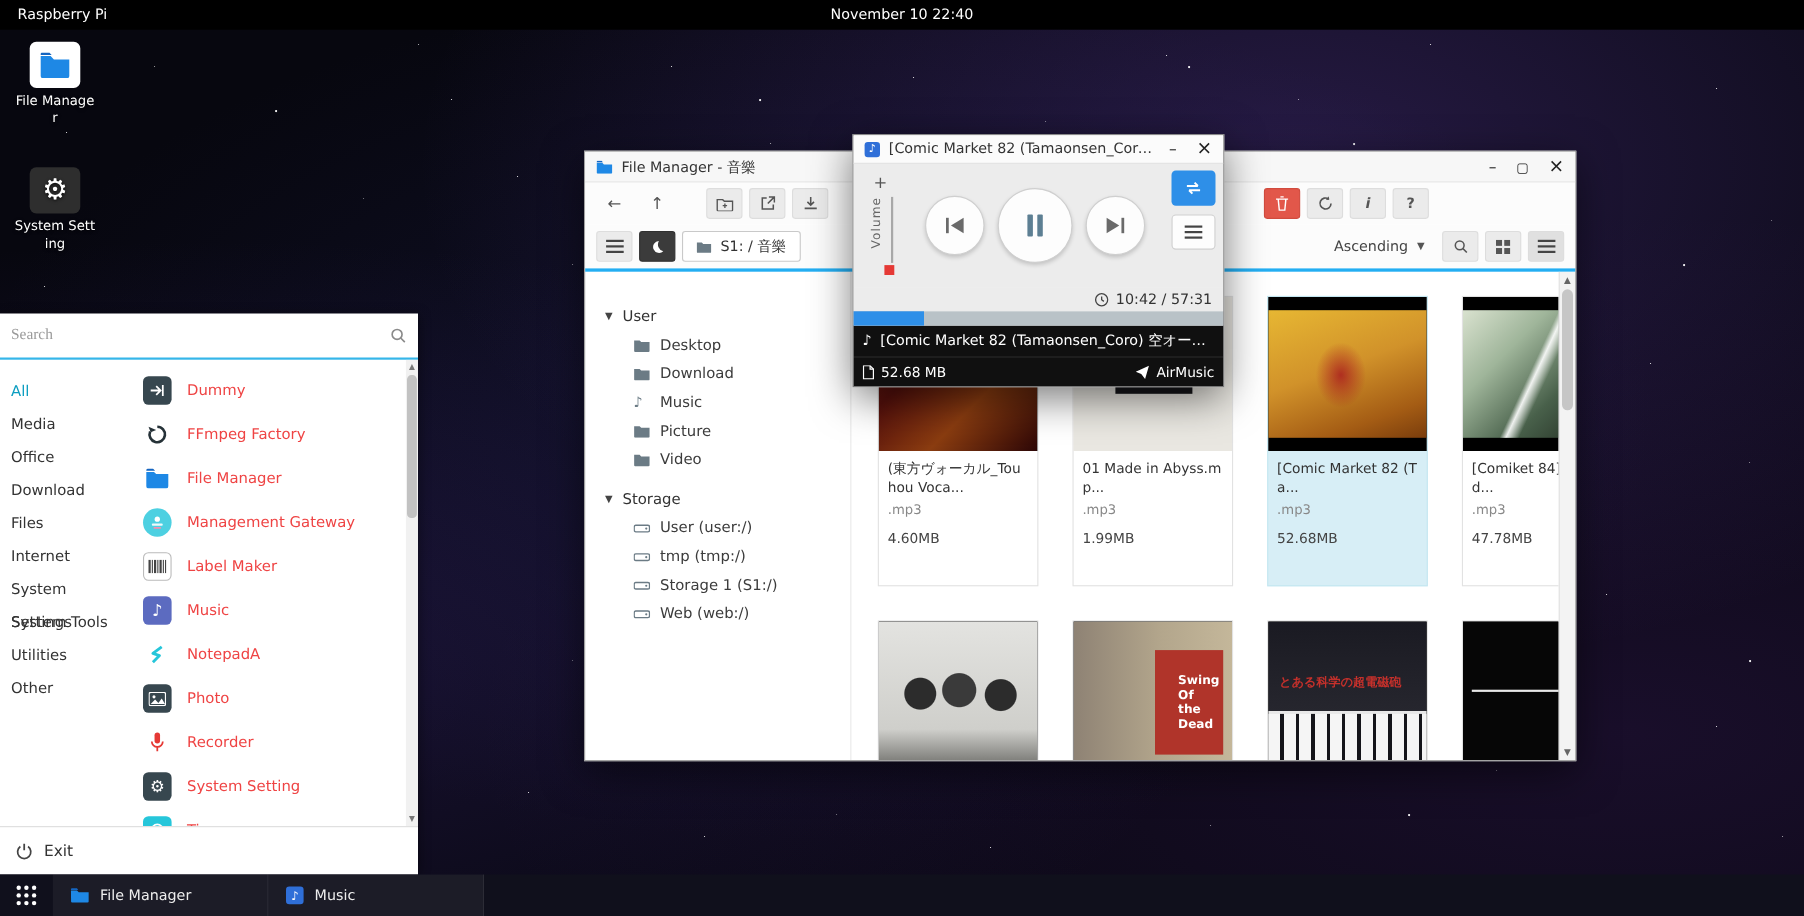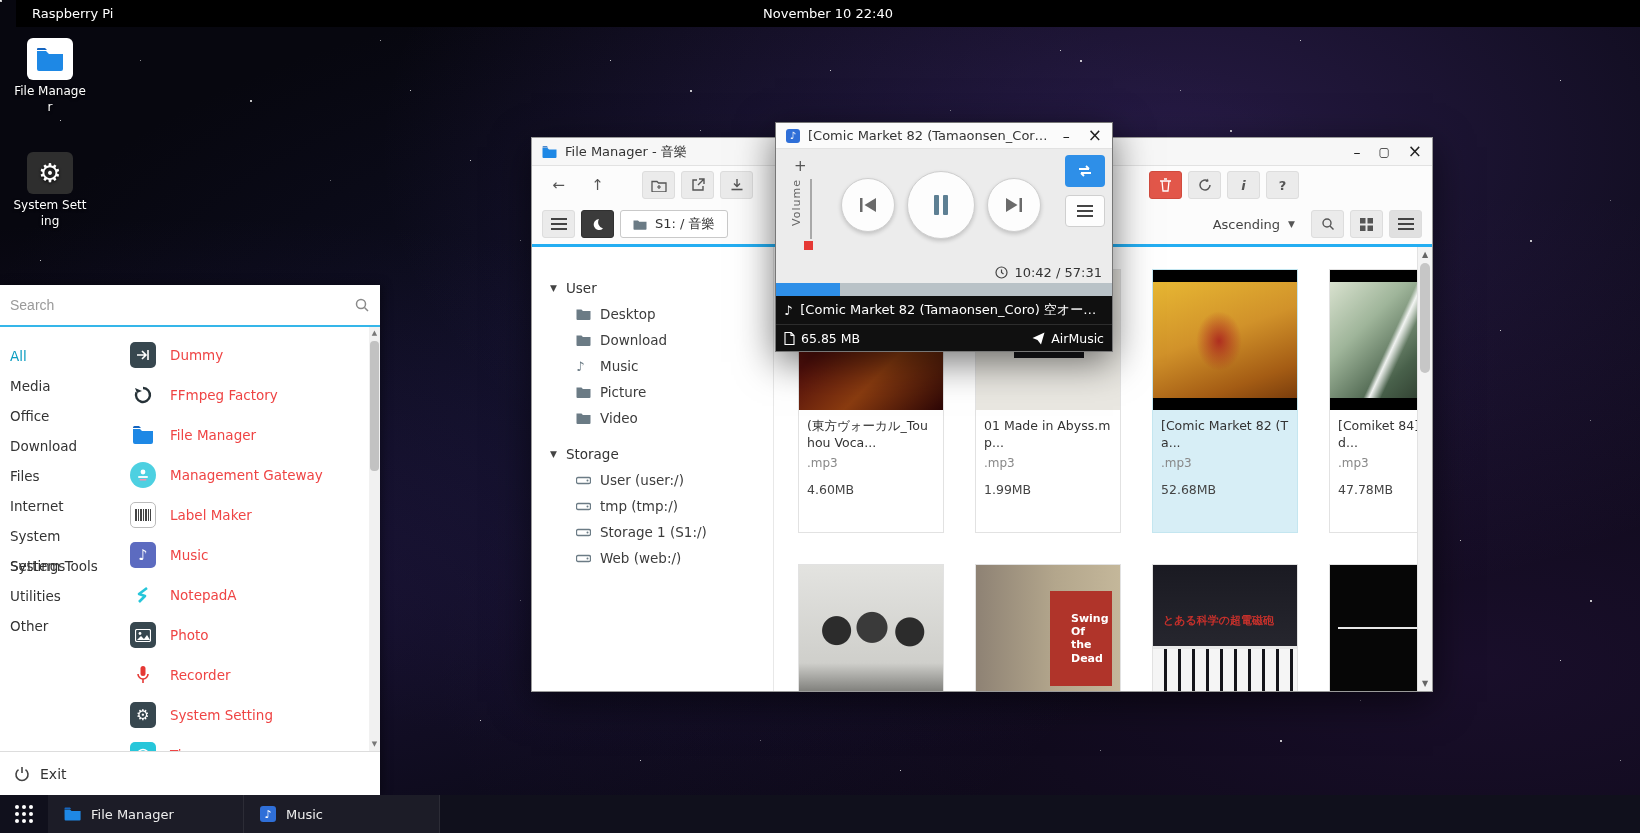"Raspberry Pi" .topbar { left: 16px -> 0 }
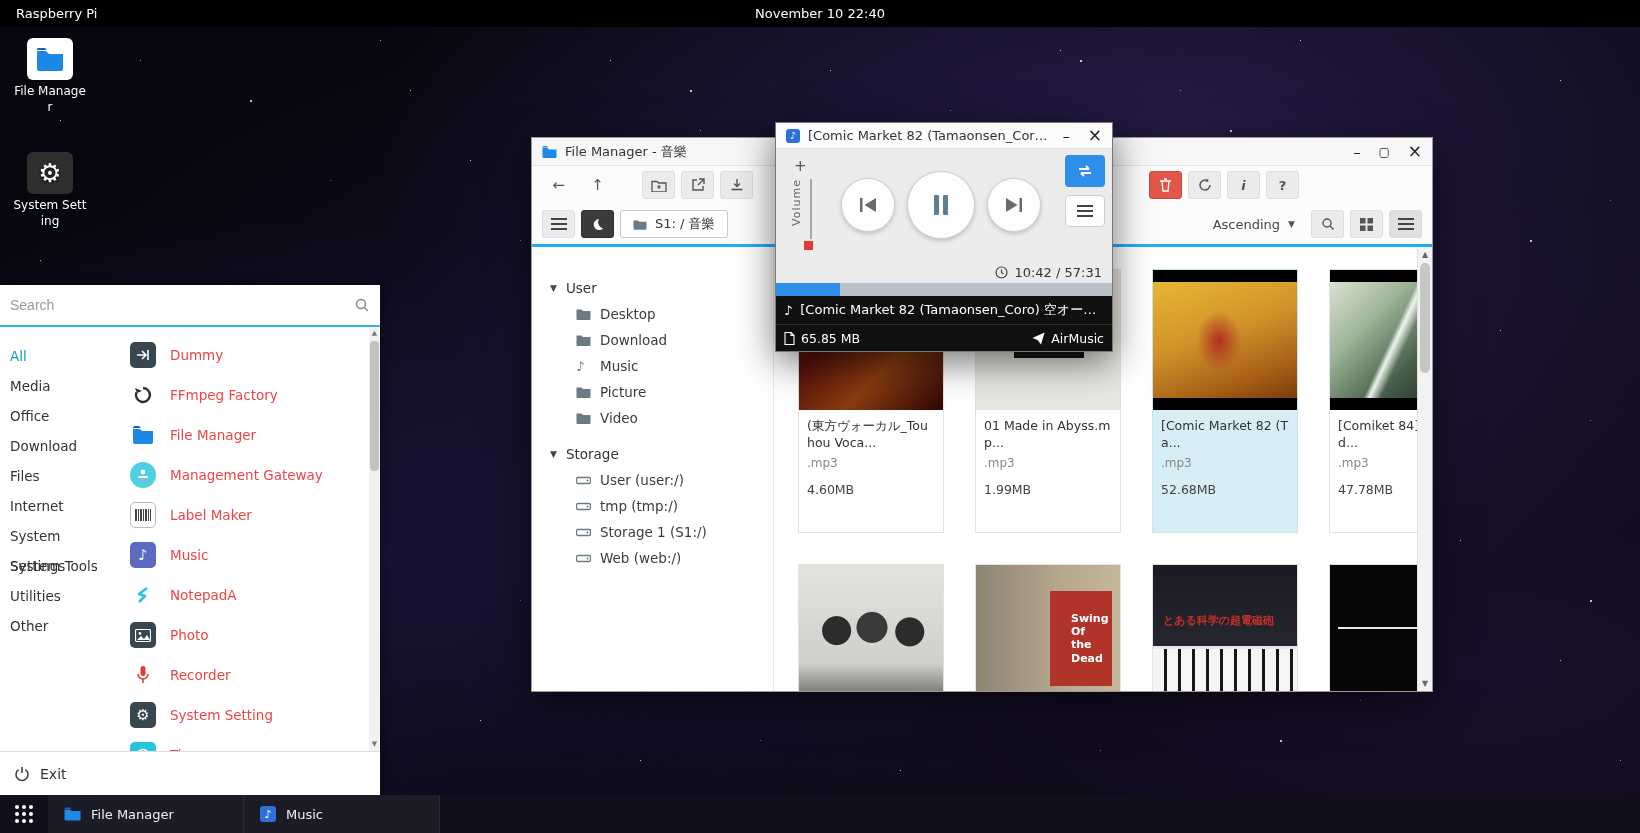"Search" .search-row input { font-family: Liberation Sans, sans-serif -> Liberation Serif, serif }
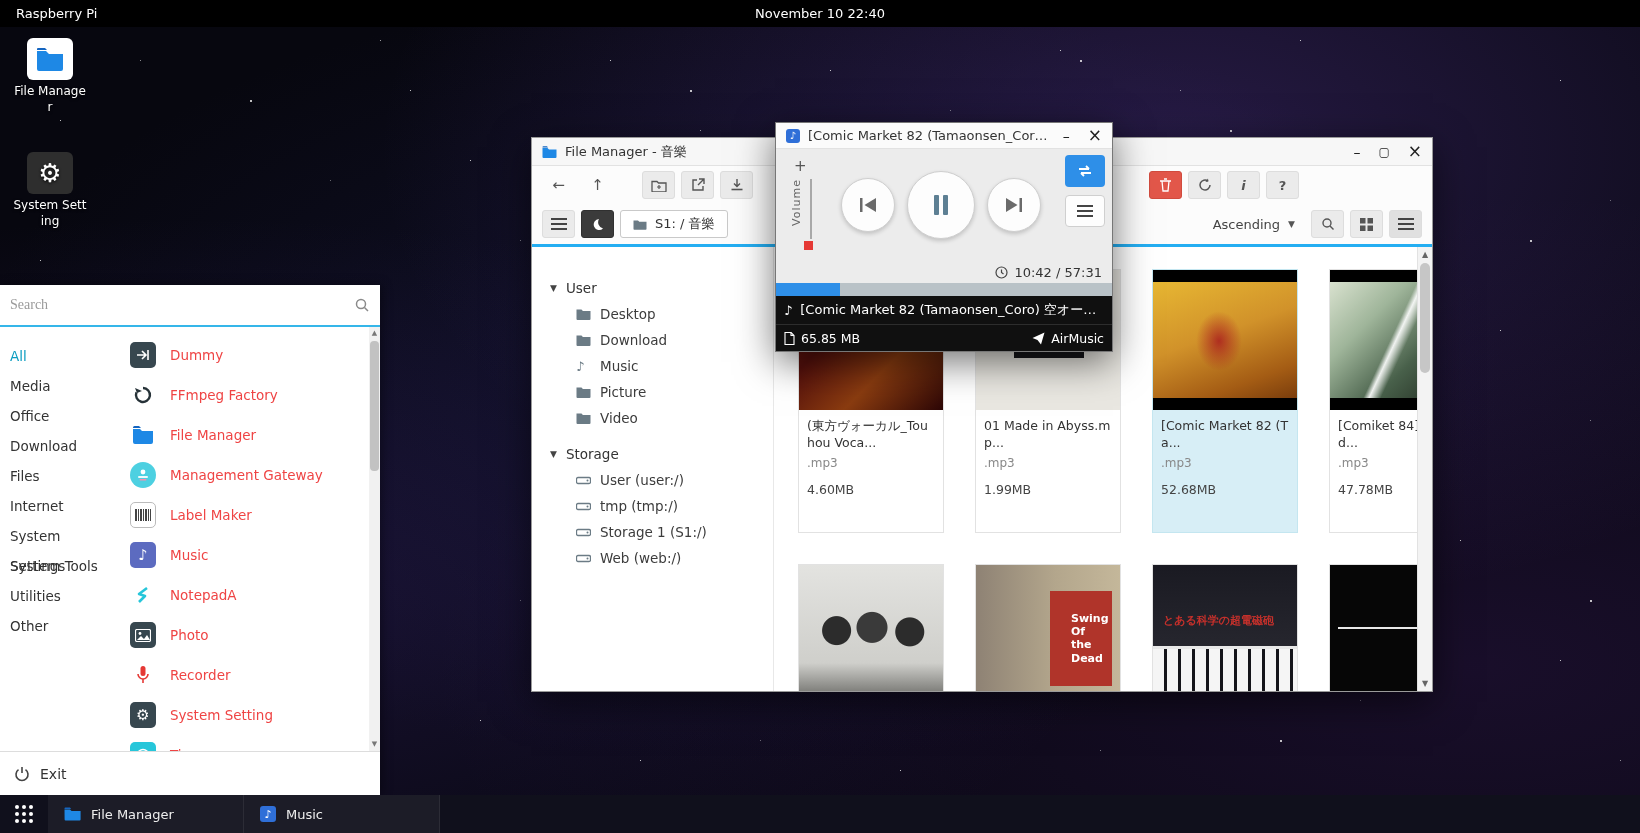"65.85 MB" span { text: 65.85 -> 52.68 }
